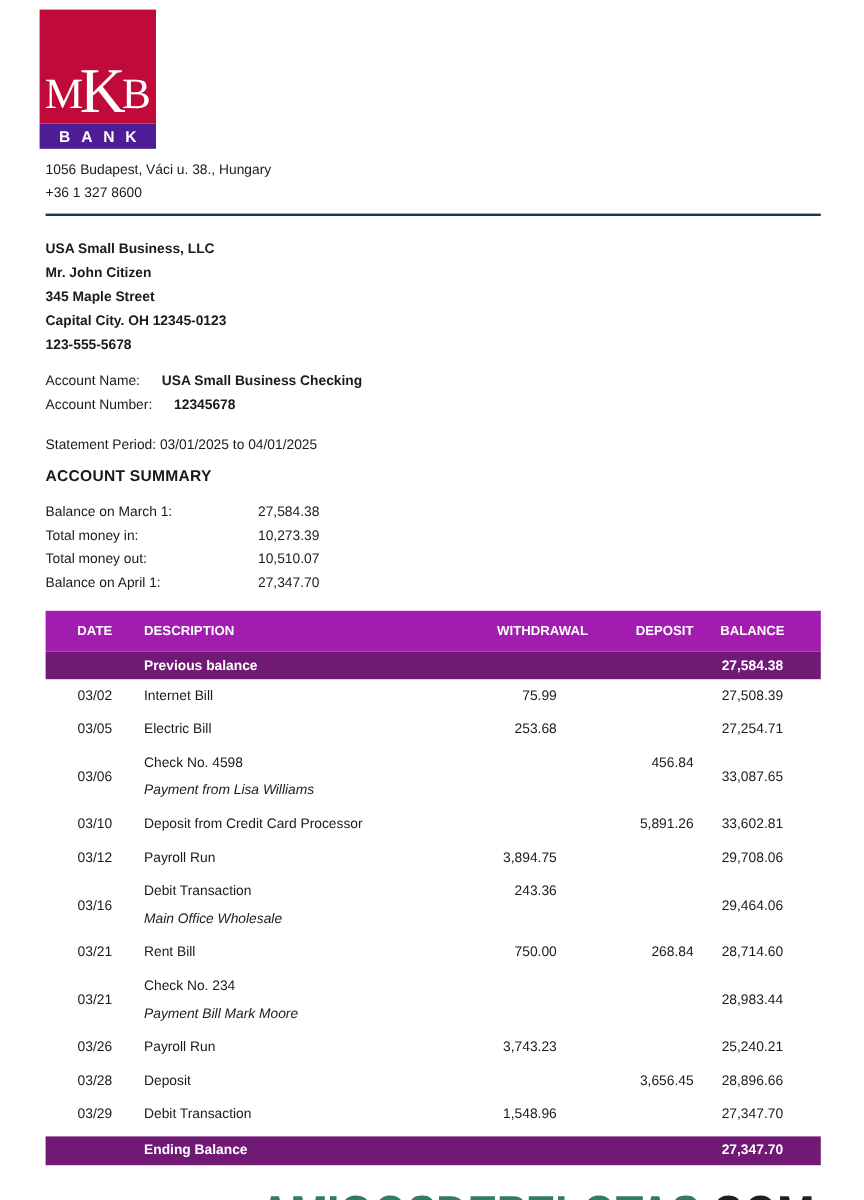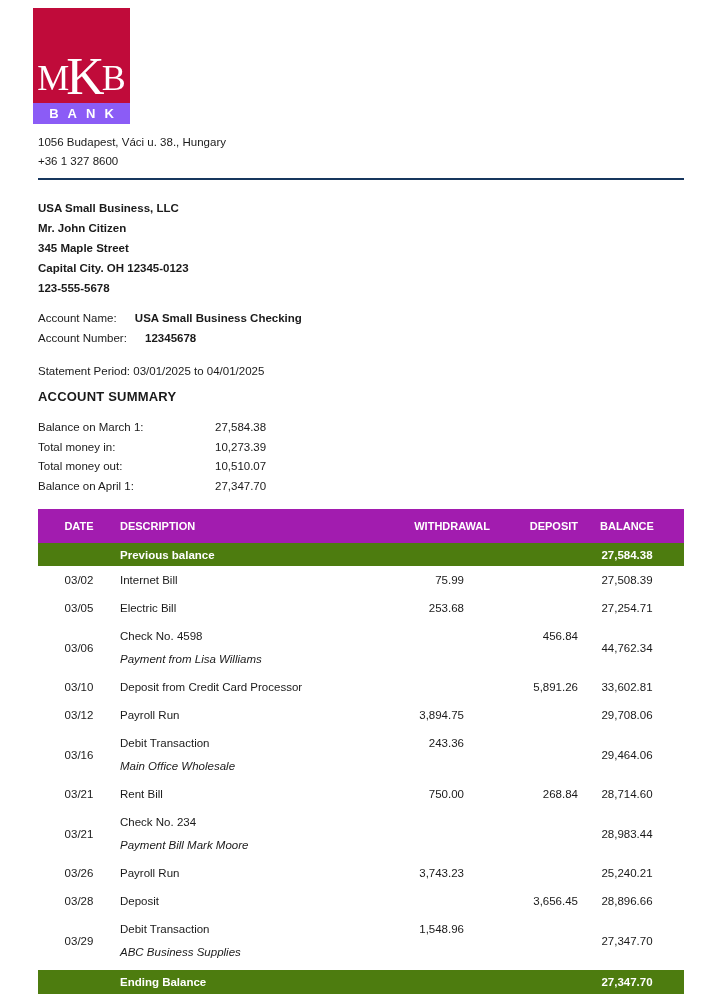"BANK" .logo-bank { background: #8b5cf6 -> #4c1d95 }
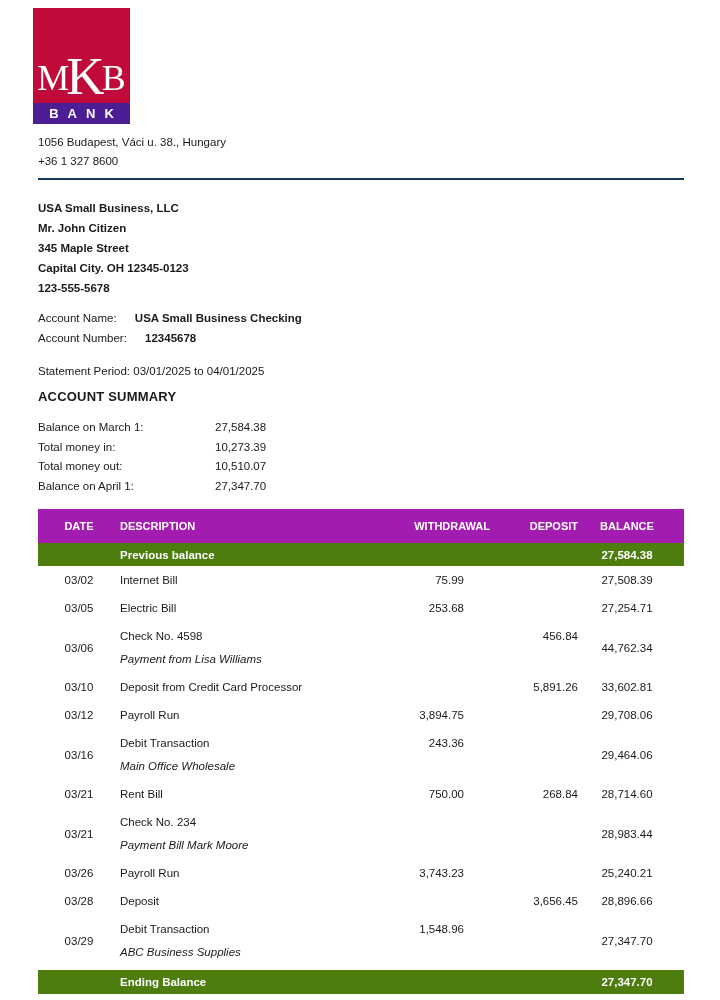"Previous balance" .t-bar { background: #4d7c0f -> #701a75 }
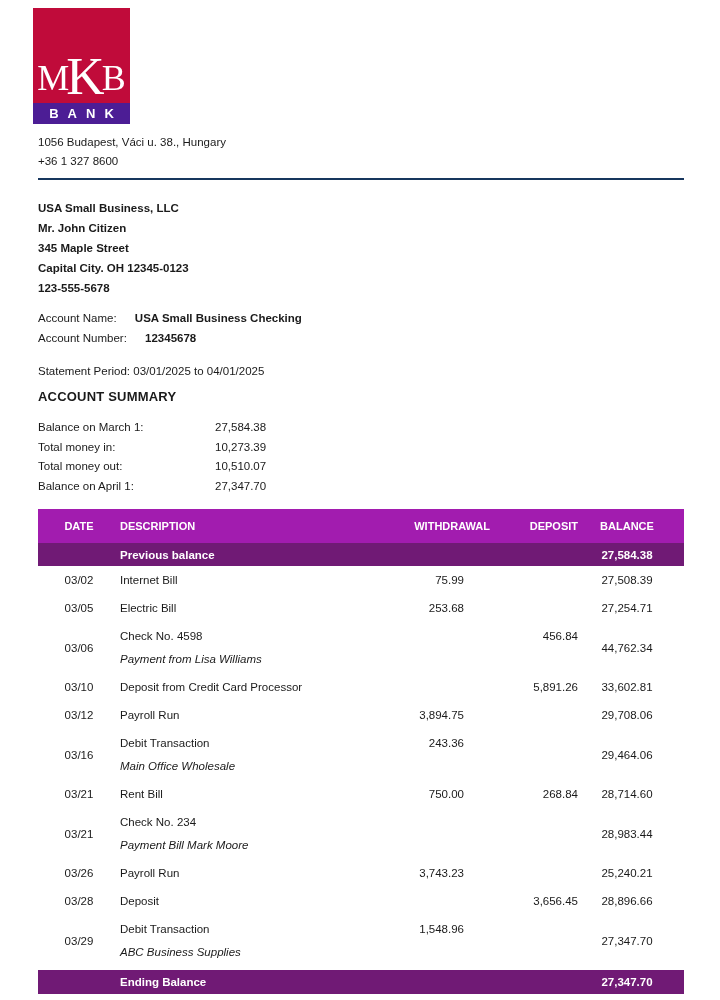"44,762.34" div.c-bal { text: 44,762.34 -> 33,087.65 }
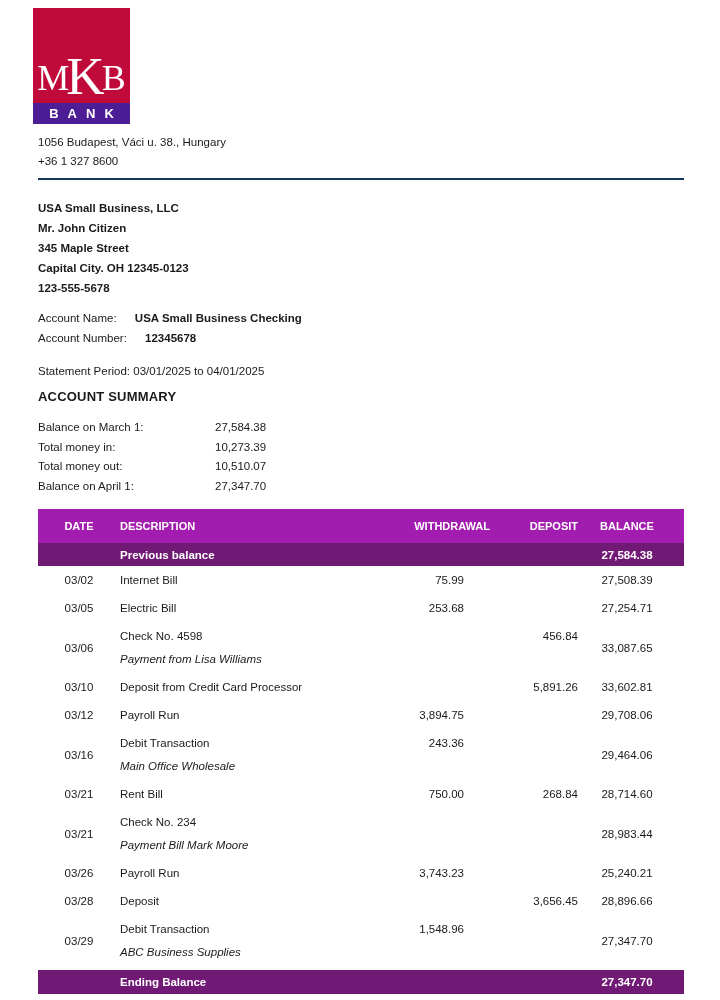"ABC Business Supplies" div.line2 { html: <div>ABC Business Supplies</div> -> none }
